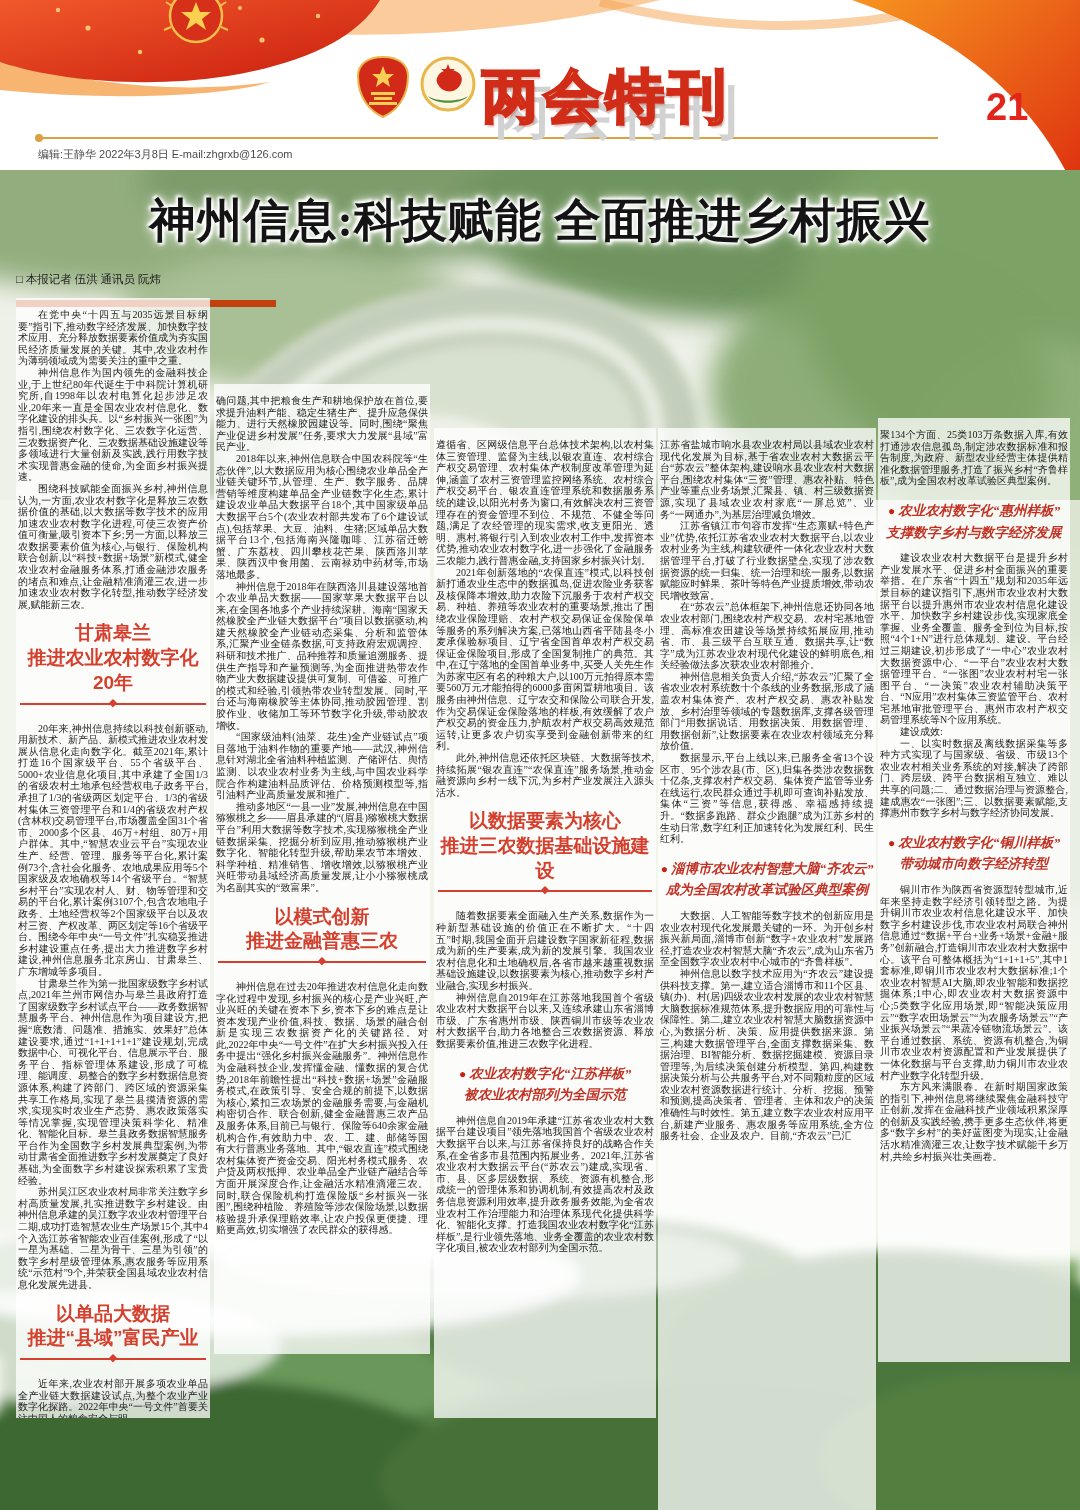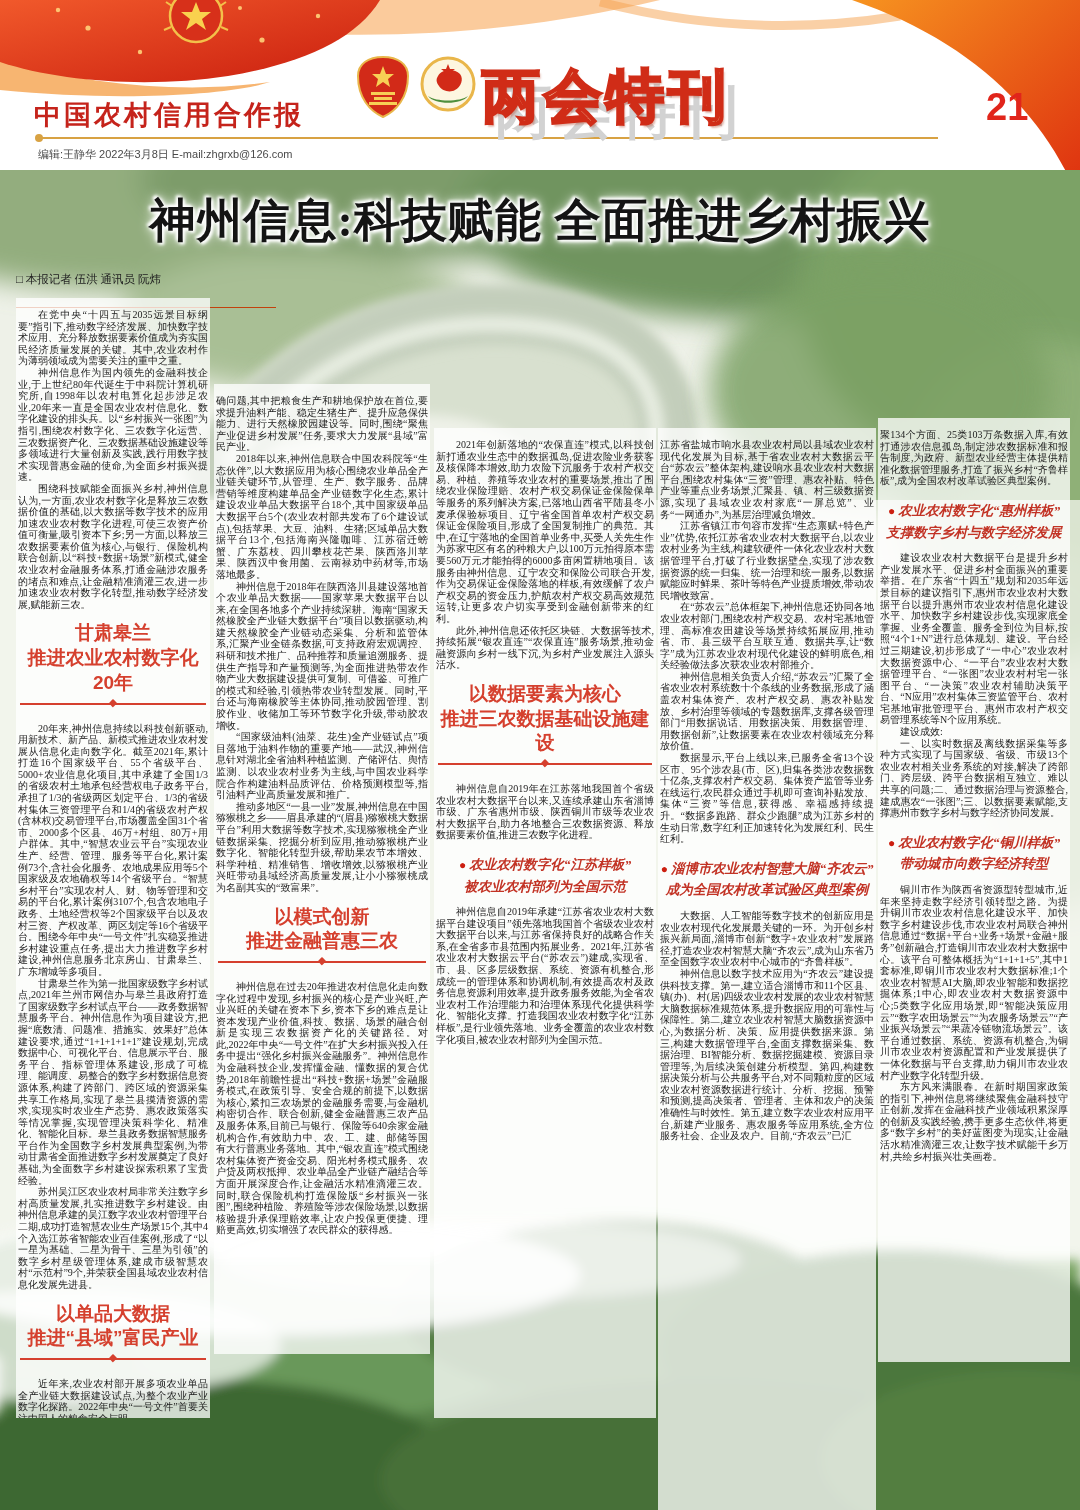"中国农村信用合作报" div.np-name { html: <div>中国农村信用合作报</div> -> none }
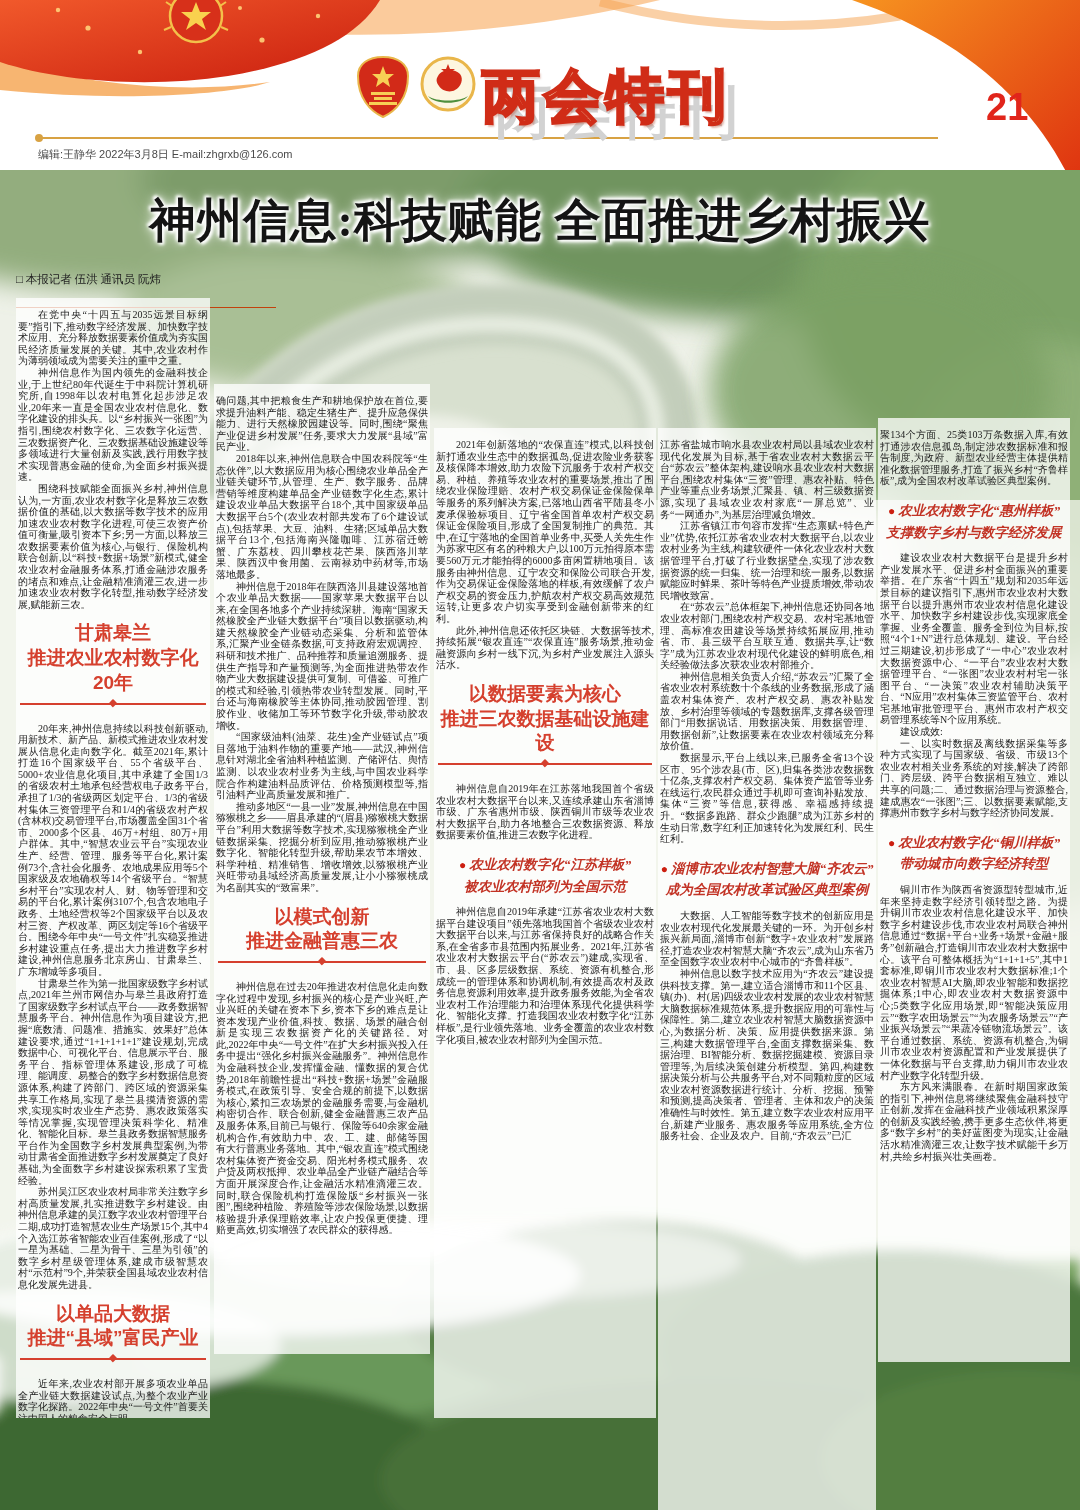"□ 本报记者 伍洪 通讯员 阮炜" .byline { border-bottom: 1px solid #c2410c -> 7px solid #c2410c; padding-bottom: 20px -> 13px }
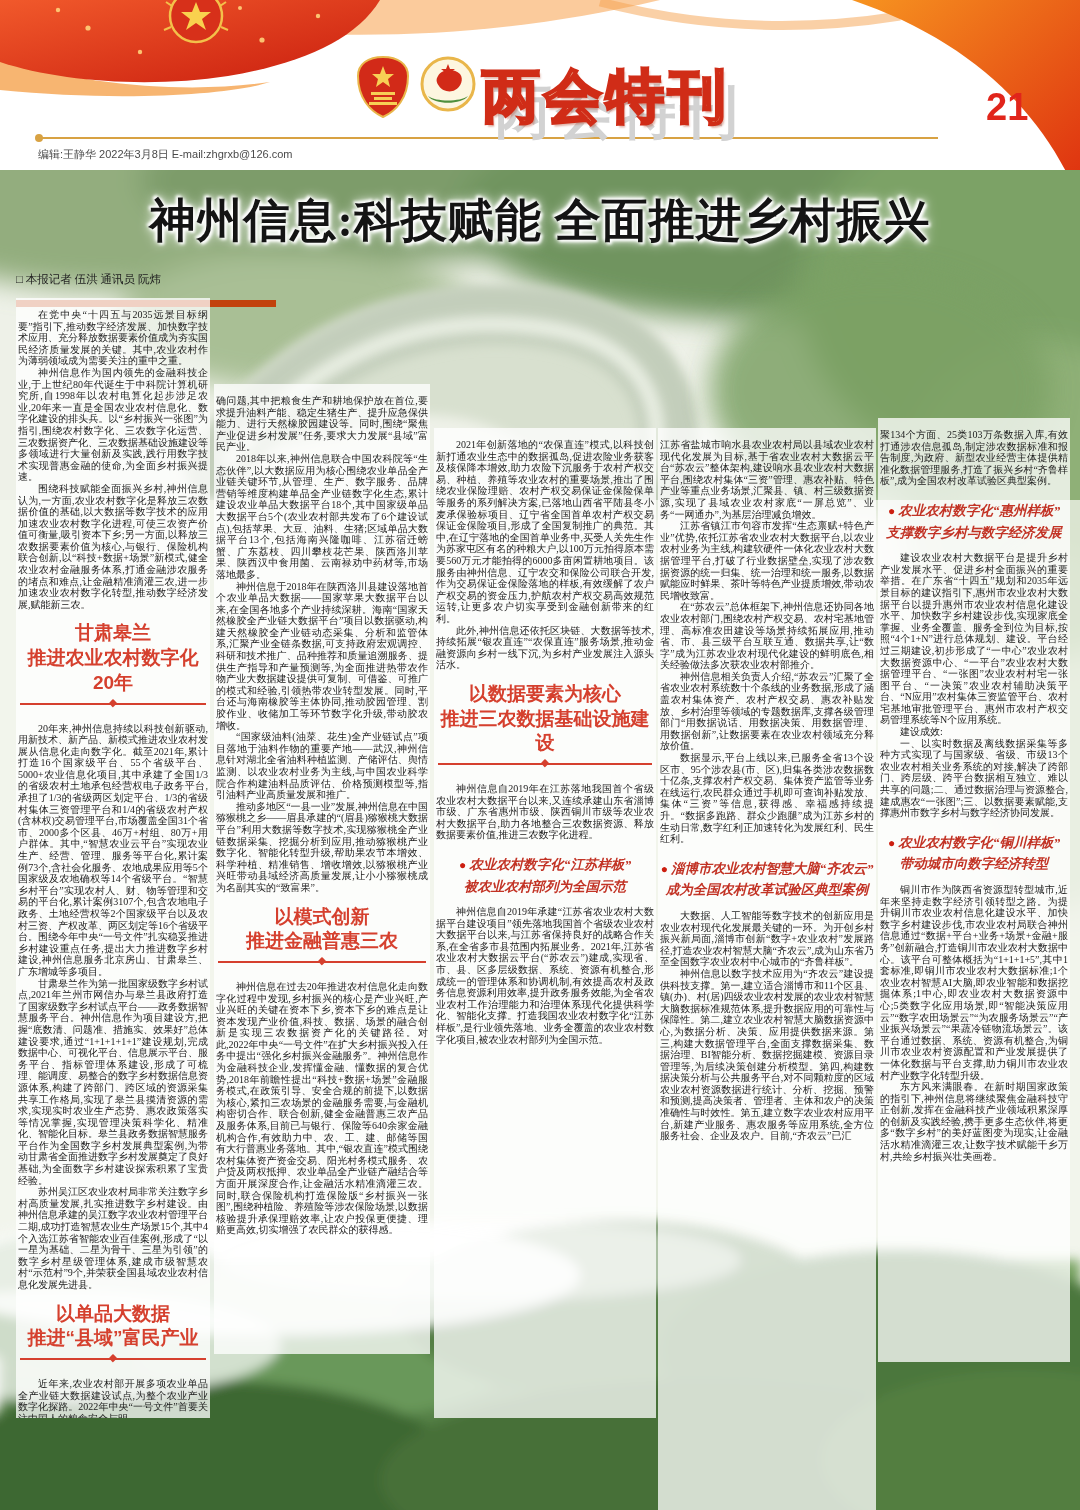"遵循省、区网级信息平台总体技术架构,以农村集体三资管理、监督为主线,以银农直连、" p.para { html: none -> <p>遵循省、区网级信息平台总体技术架构,以农村集体三资管理、监督为主线,以银农直连、农村综合产权交易管理、农村集体产权制度改革管理为延伸,涵盖了农村三资管理监控网络系统、农村综合产权交易平台、银农直连管理系统和数据服务系统的建设,以阳光村务为窗口,有效解决农村三资管理存在的资金管理不到位、不规范、不健全等问题,满足了农经管理的现实需求,收支更阳光、透明、惠村,将银行引入到农业农村工作中,发挥资本优势,推动农业农村数字化,进一步强化了金融服务三农能力,践行普惠金融,支持国家乡村振兴计划。</p> }
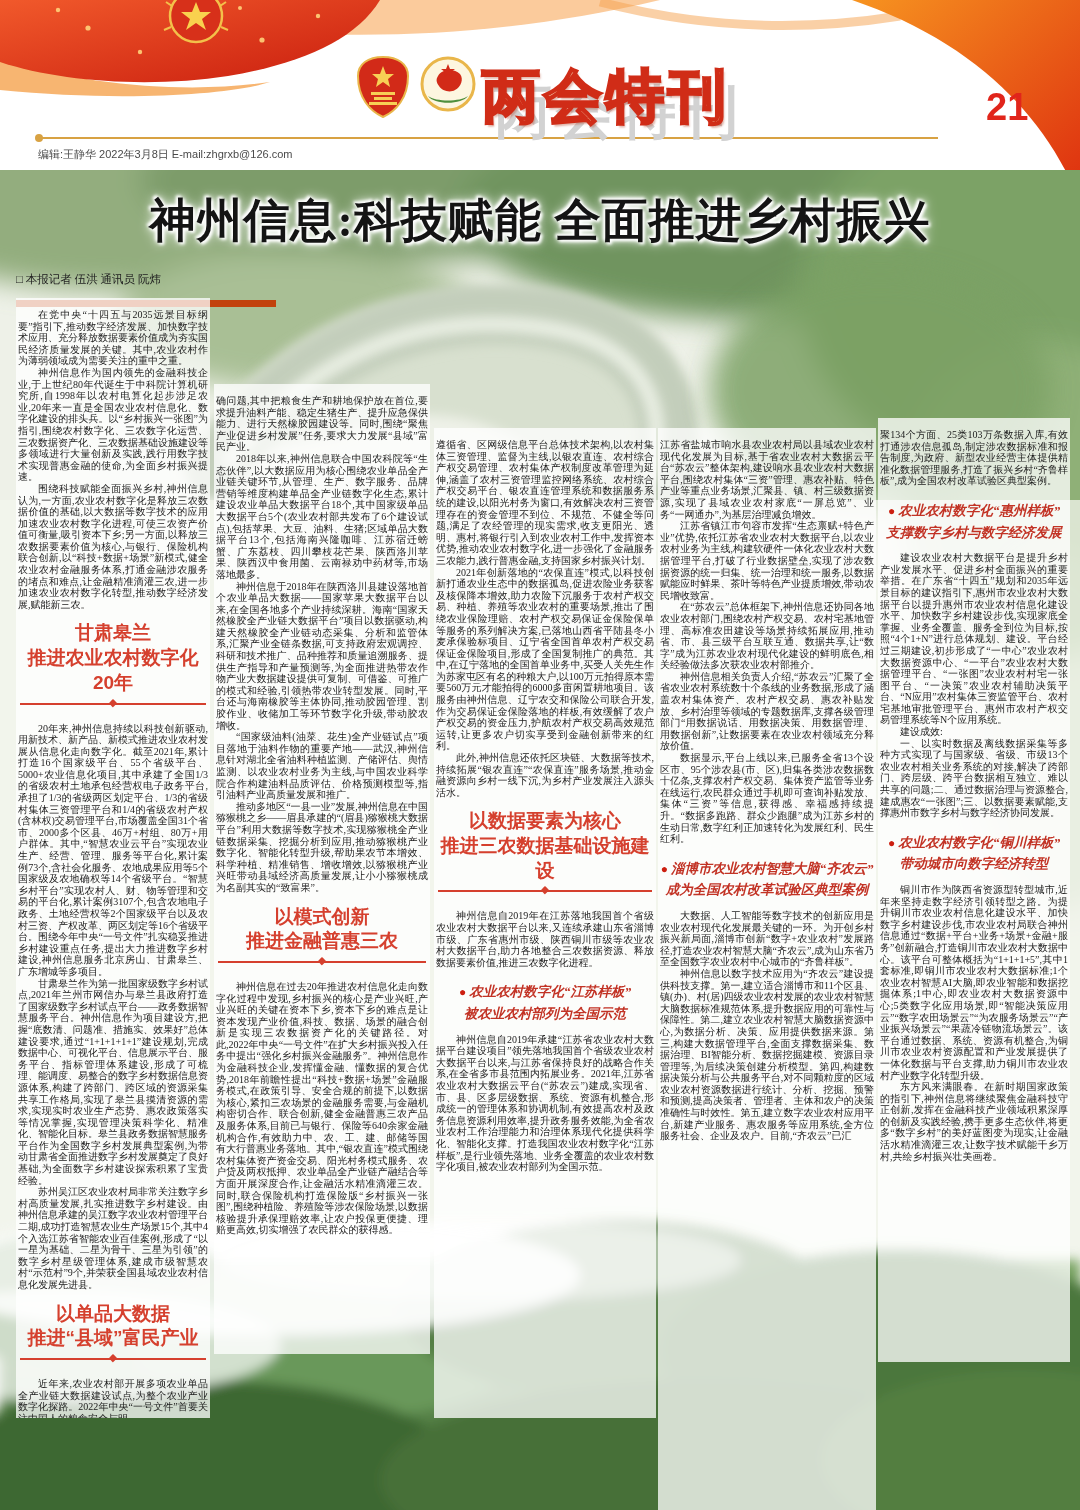"随着数据要素全面融入生产关系,数据作为一种新型基础设施的价值正在不断扩大。“十四" p.para { html: none -> <p>随着数据要素全面融入生产关系,数据作为一种新型基础设施的价值正在不断扩大。“十四五”时期,我国全面开启建设数字国家新征程,数据成为新的生产要素,成为新的发展引擎。我国农业农村信息化和土地确权后,各省市越来越重视数据基础设施建设,以数据要素为核心,推动数字乡村产业融合,实现乡村振兴。</p> }
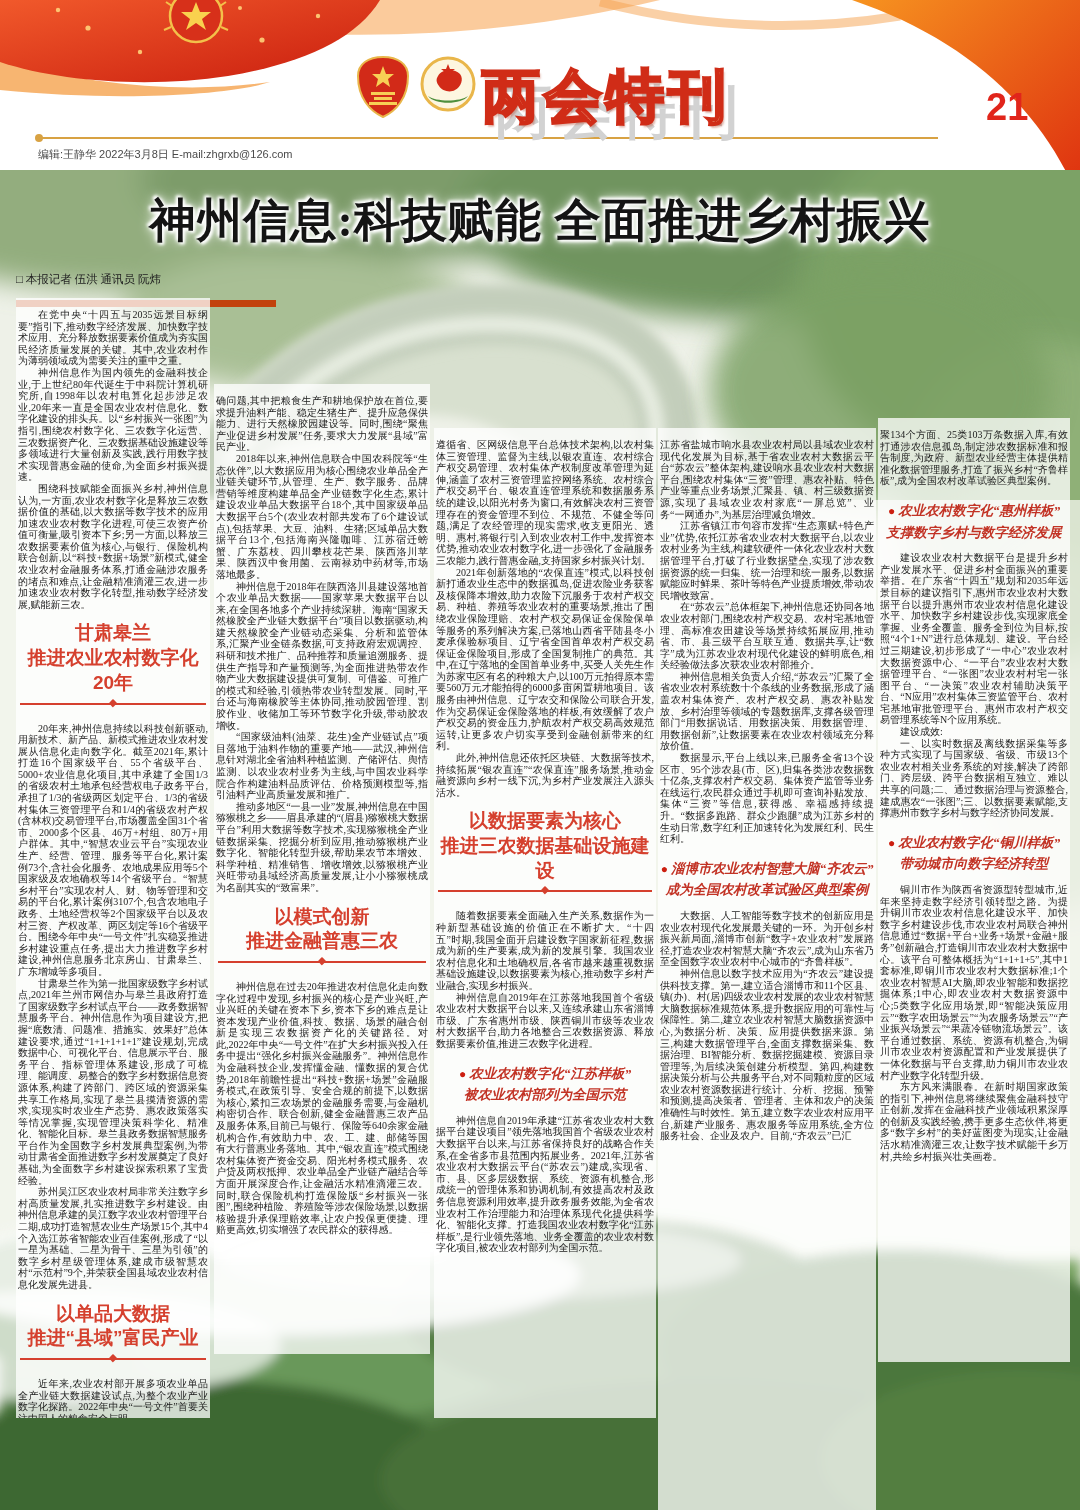"苏州吴江区农业农村局非常关注数字乡村高质量发展,扎实推进数字乡村建设。由神州信息" p.para { text: ,建成市级智慧农村 -> ,惠农服务等应用系统 }
